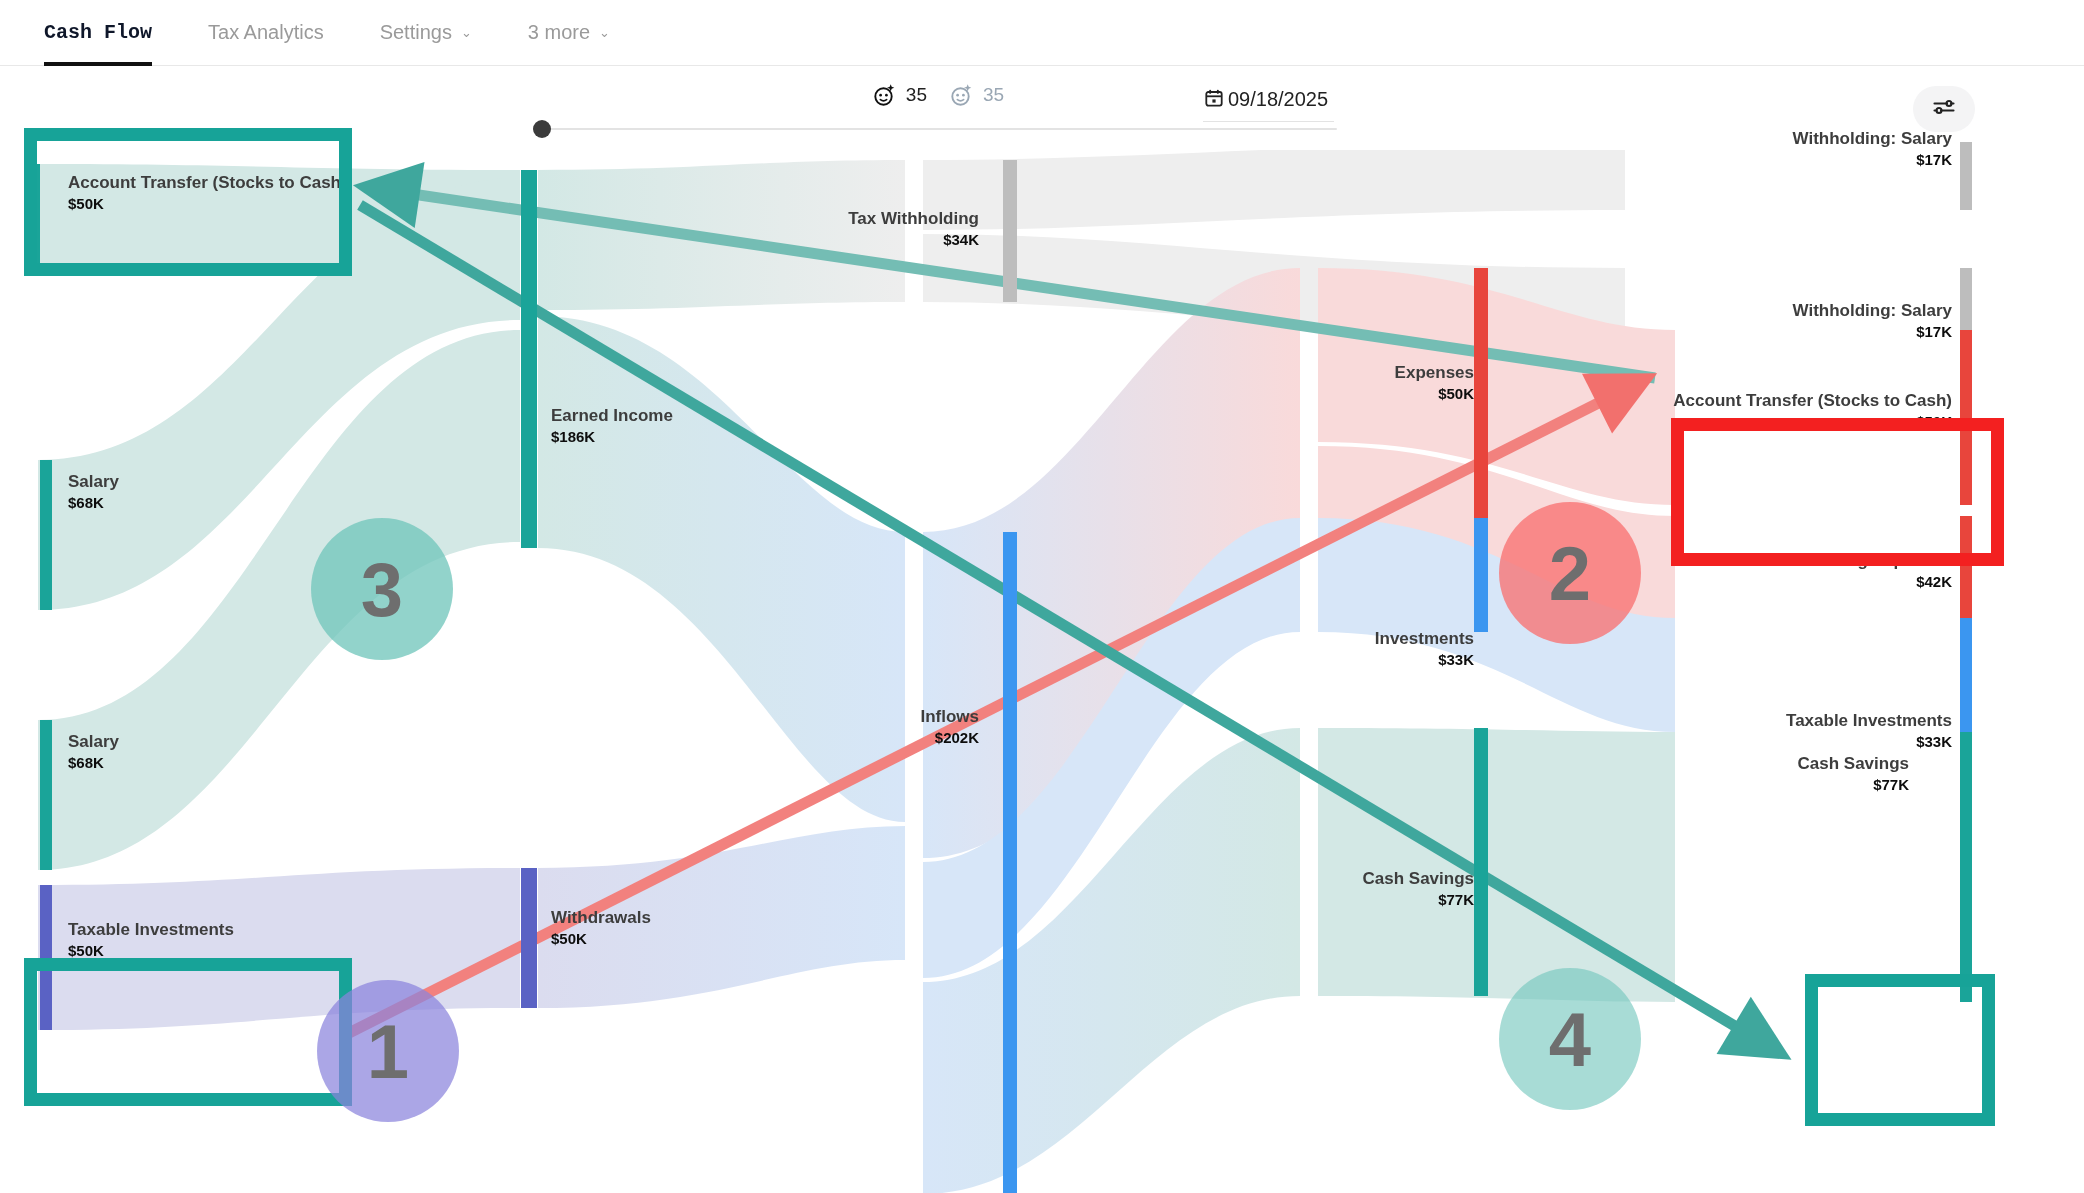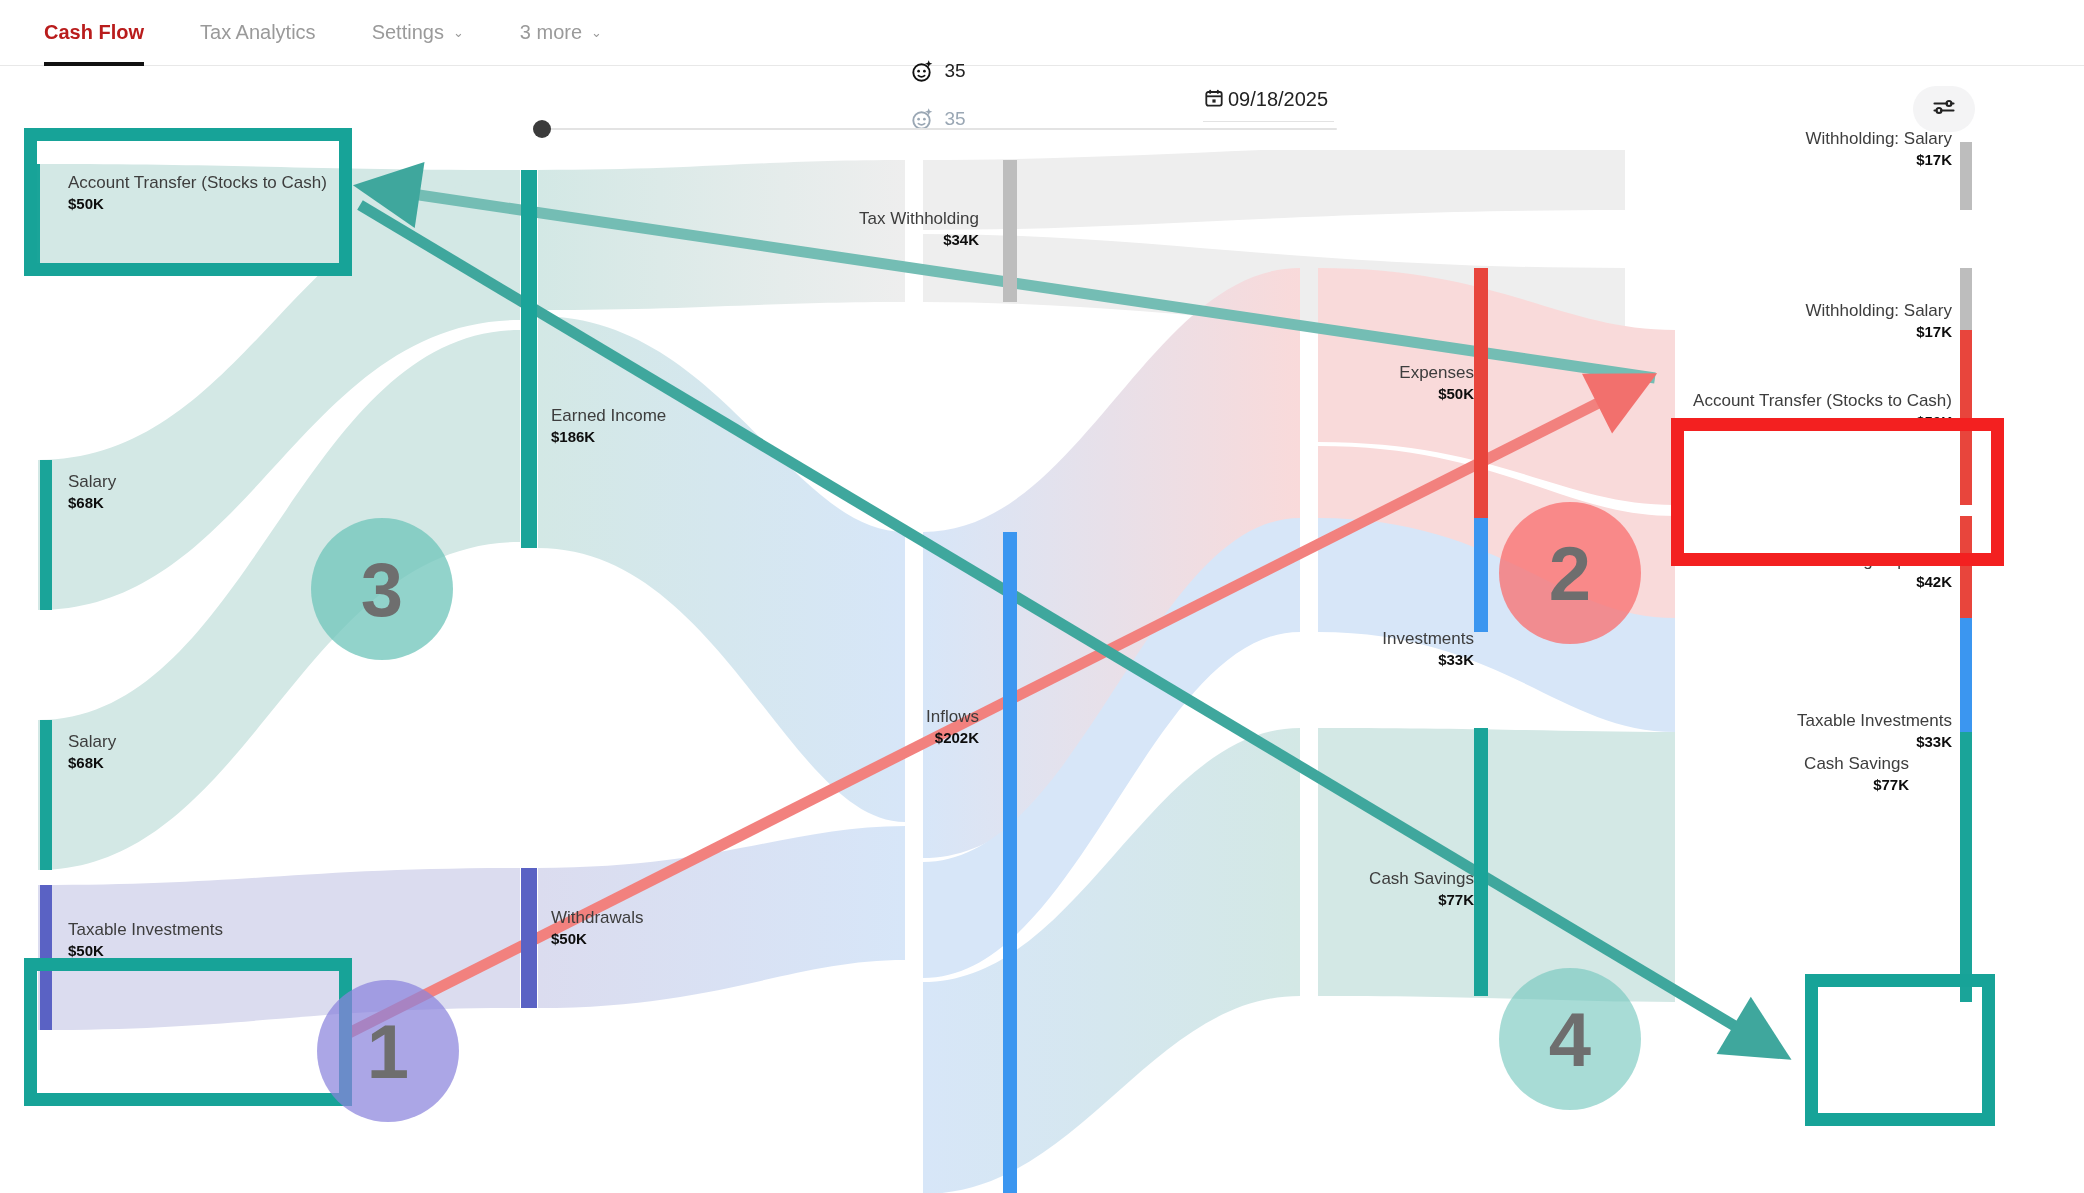"Cash Flow" .tab.active { color: #b91c1c -> #0f172a; font-family: none -> Liberation Mono, monospace }
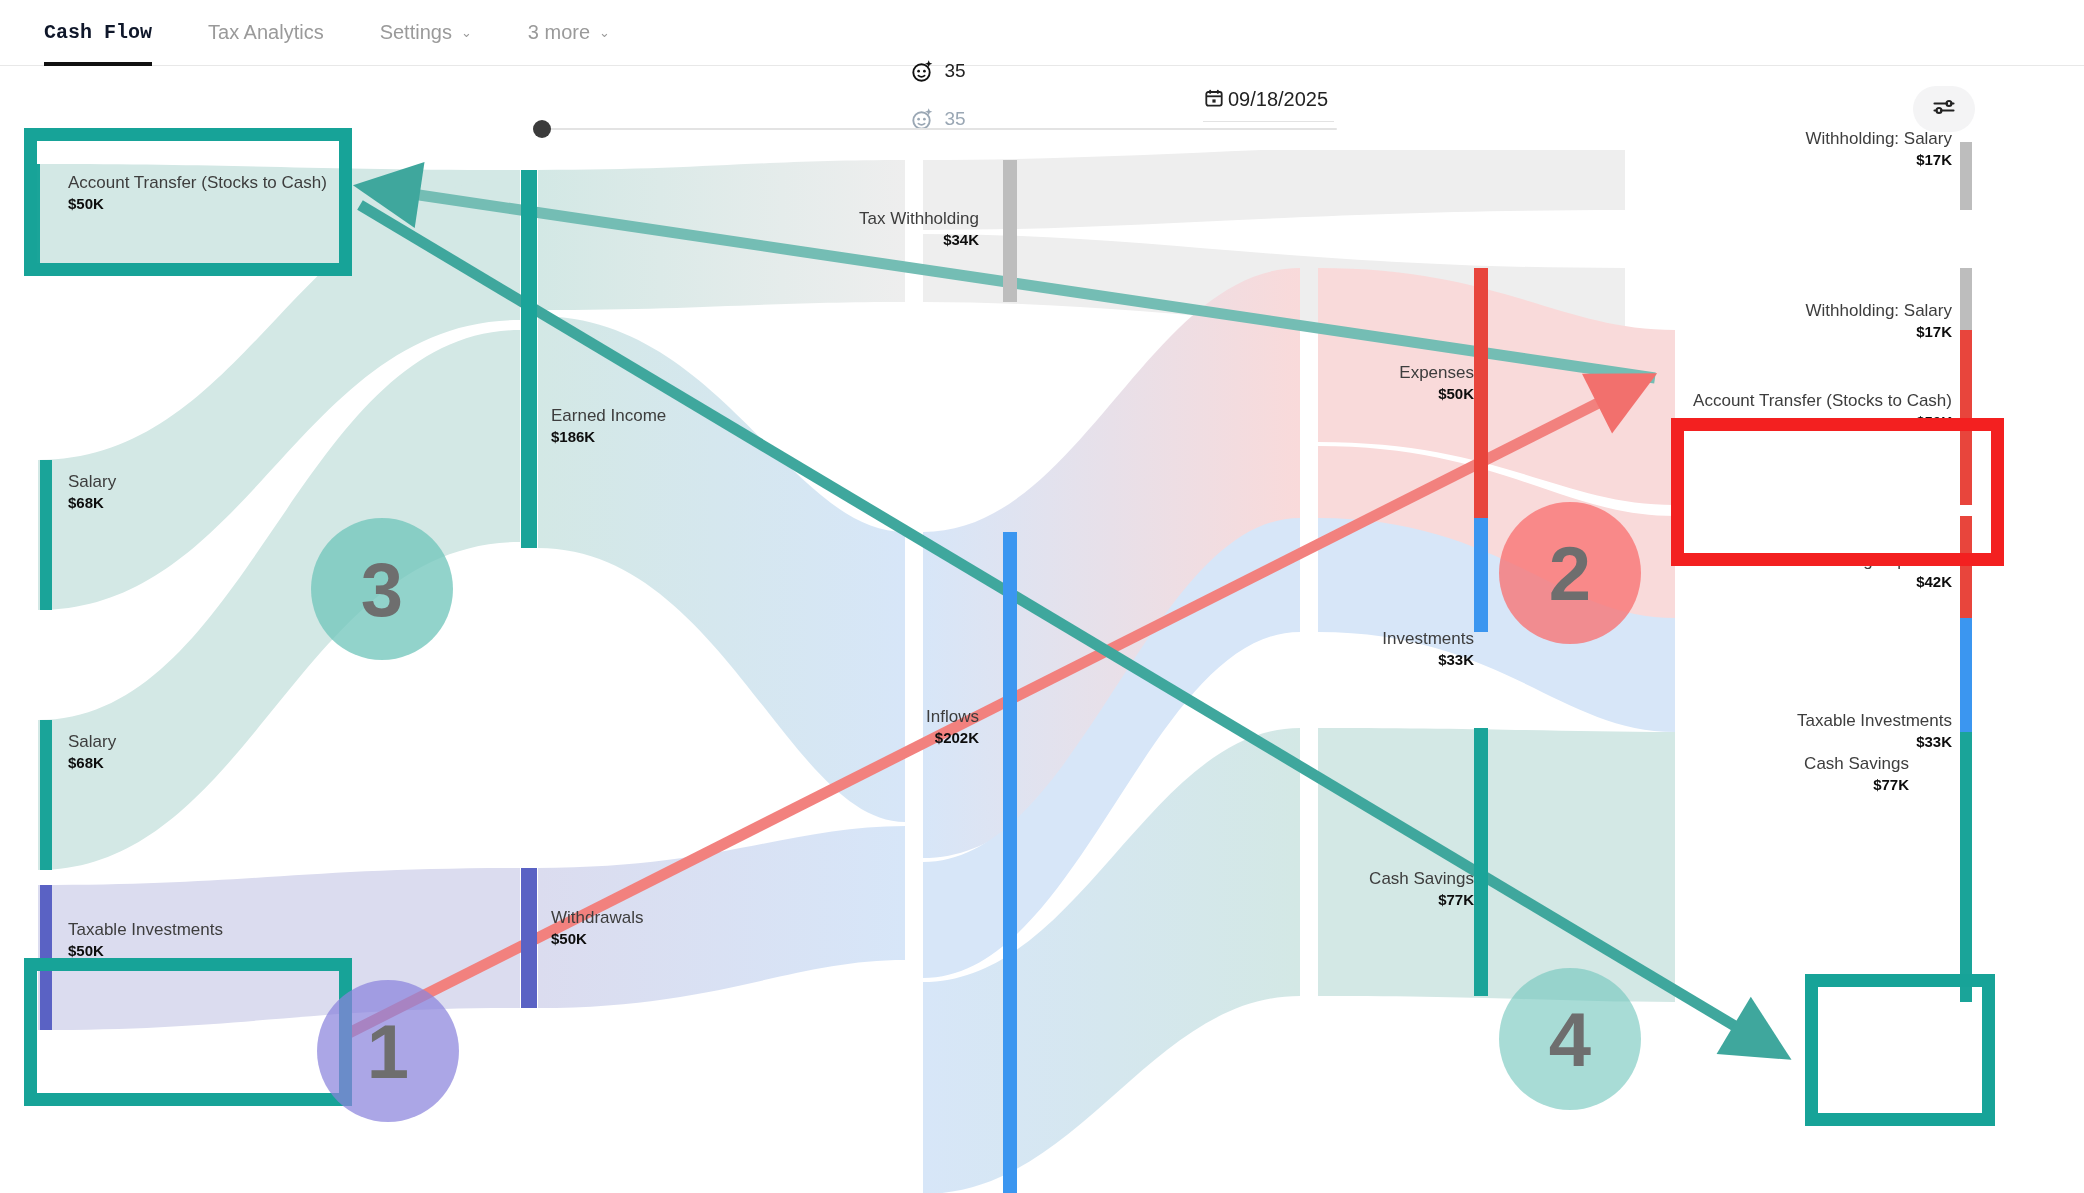"35" .ages { flex-direction: column -> none }
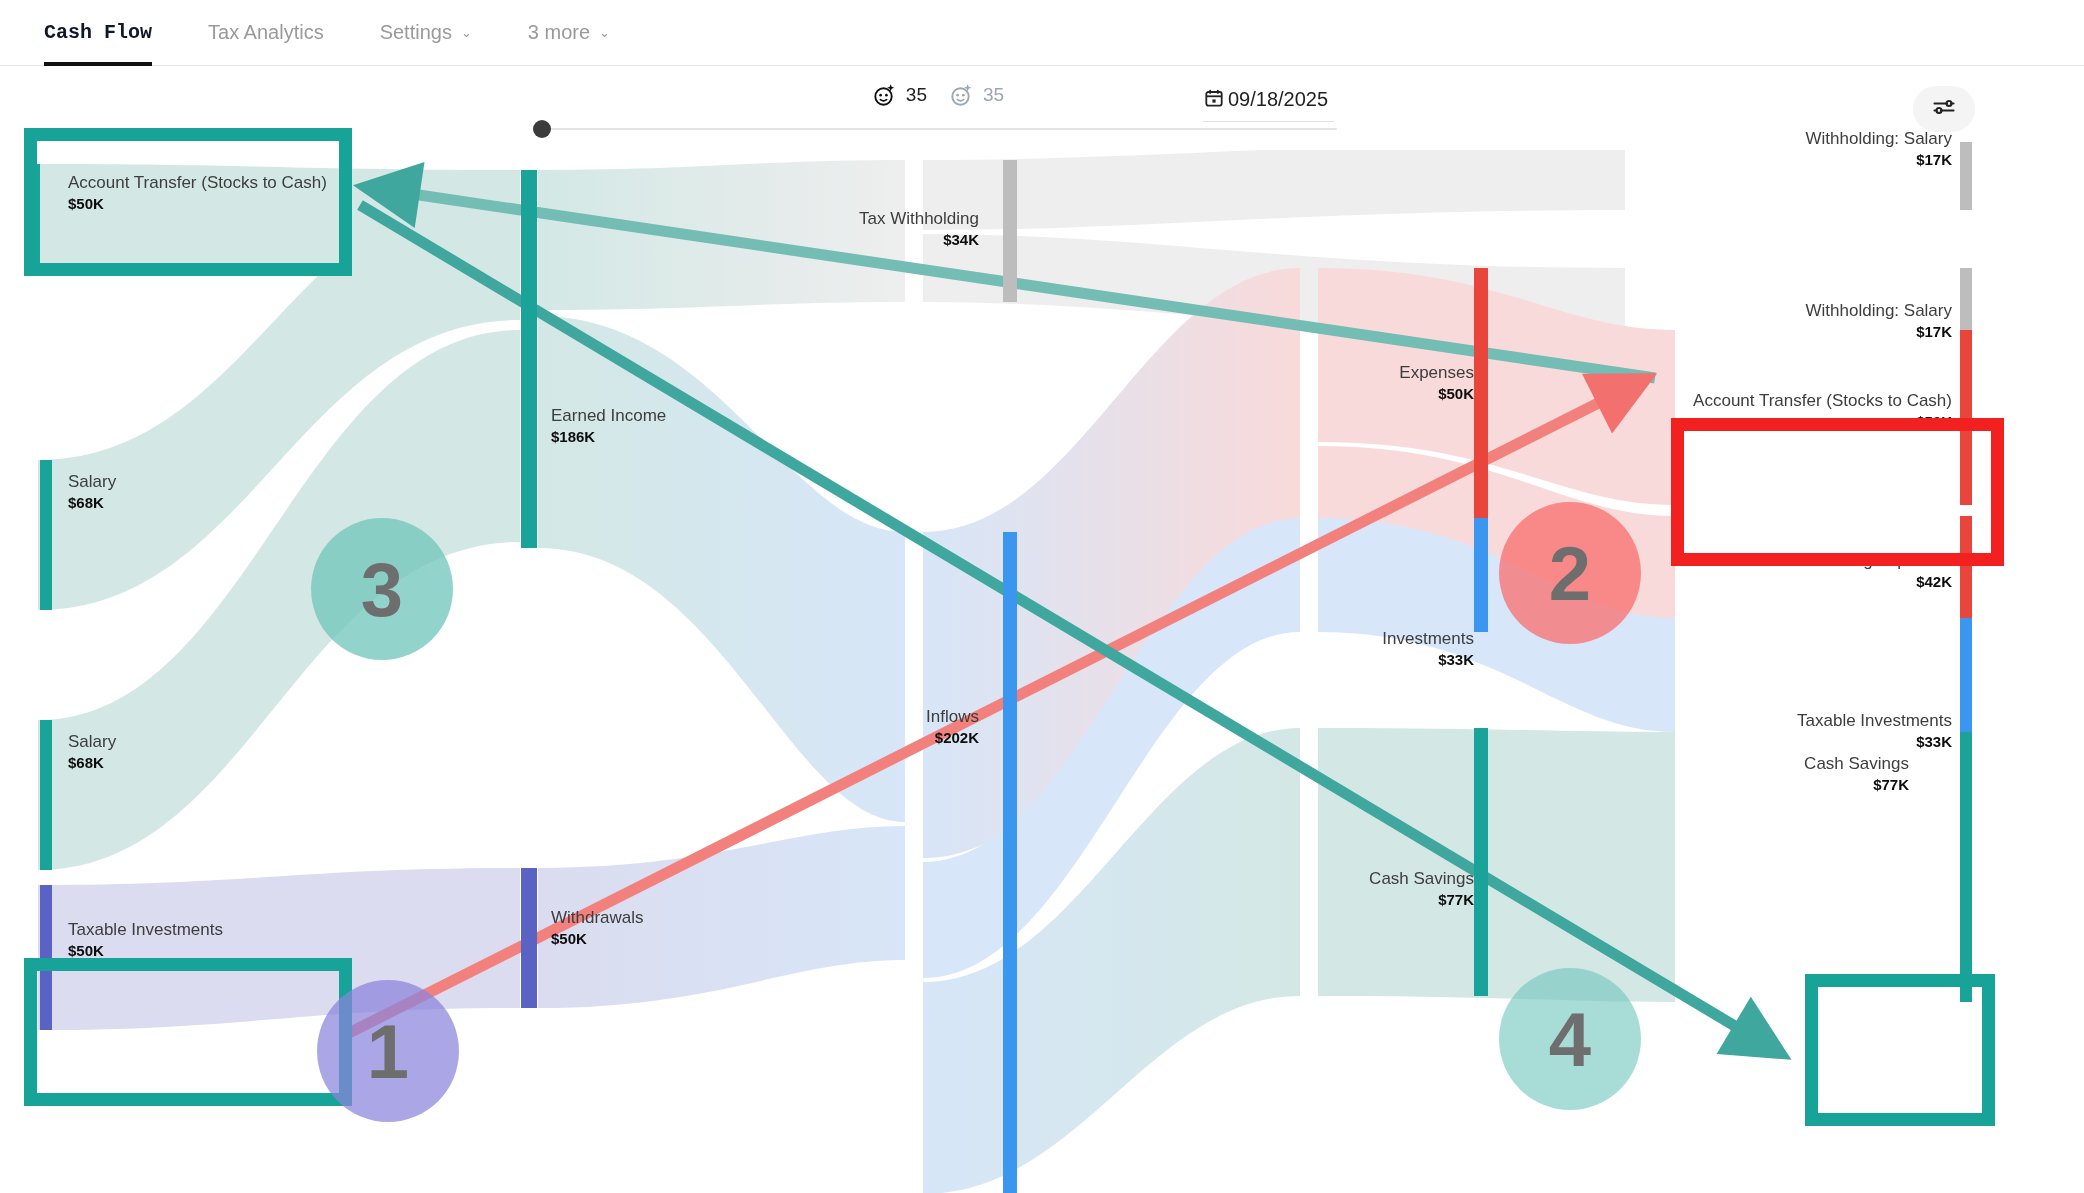"Withholding: Salary" .nlabel .ttl { font-weight: none -> bold }
